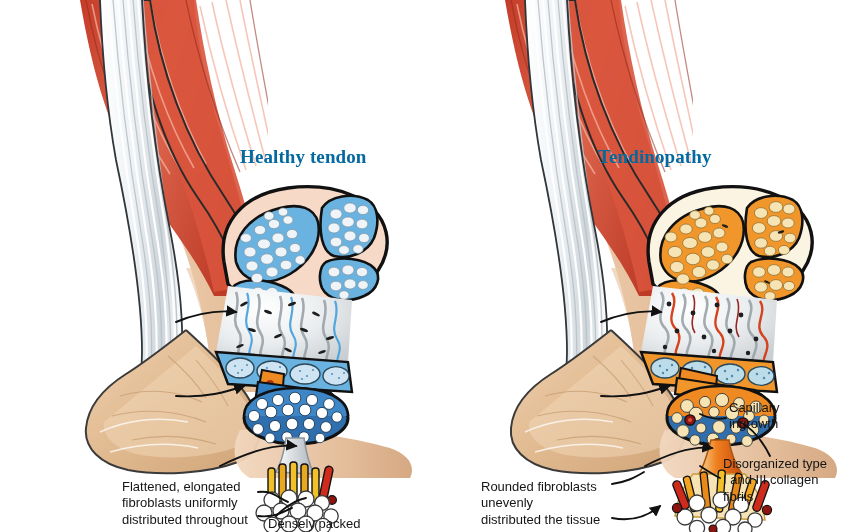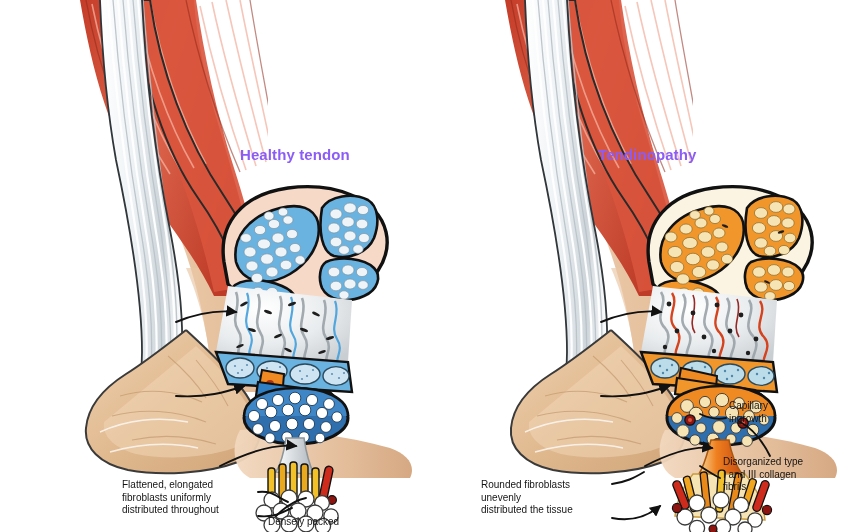"Healthy tendon" .title { color: #8b5cf6 -> #0369a1; font-family: none -> Liberation Serif, serif; font-size: 15px -> 19px }
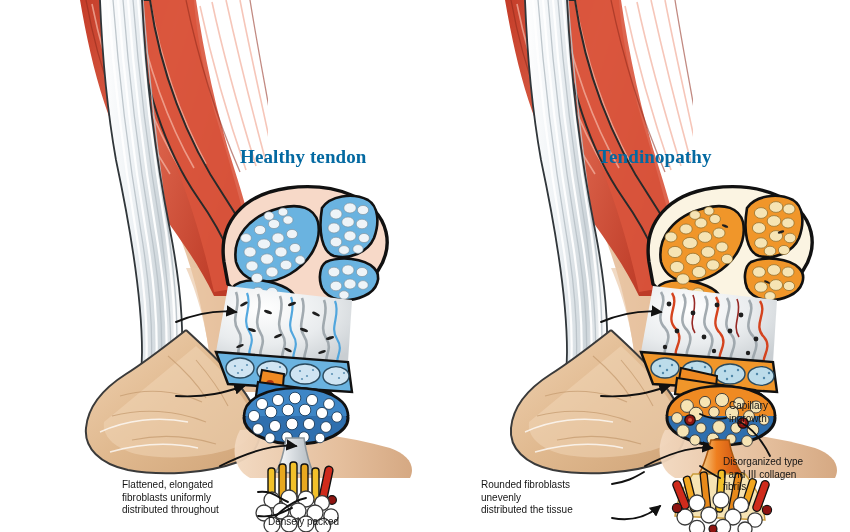"Capillary" .callout { font-size: 10px -> 13px }
